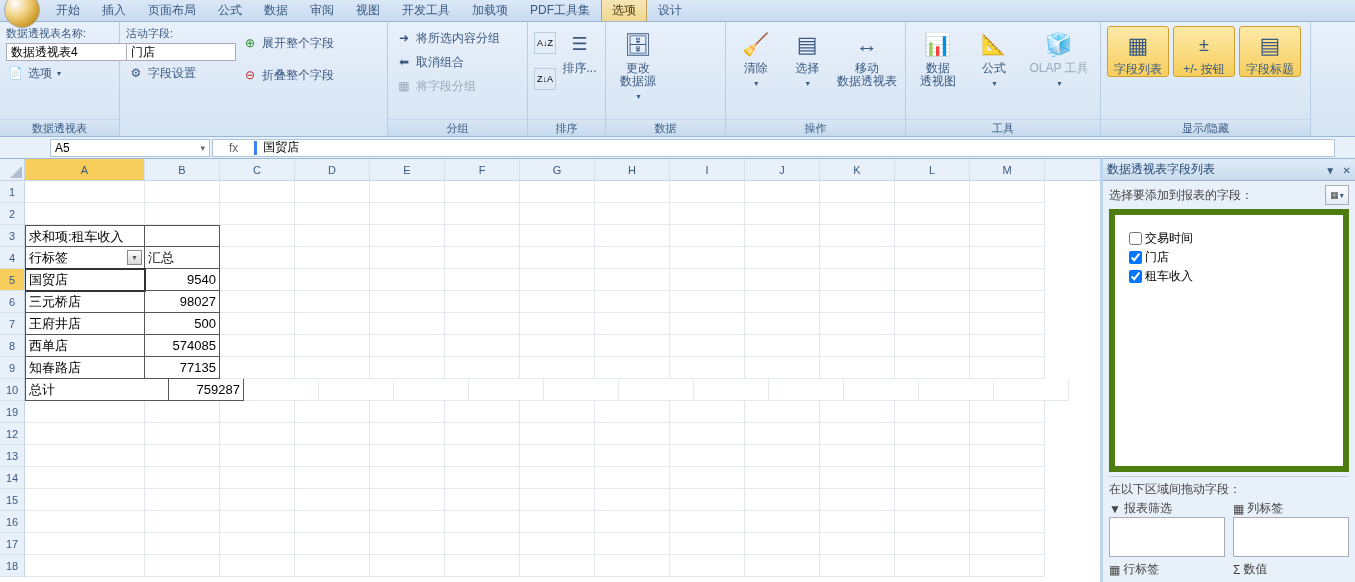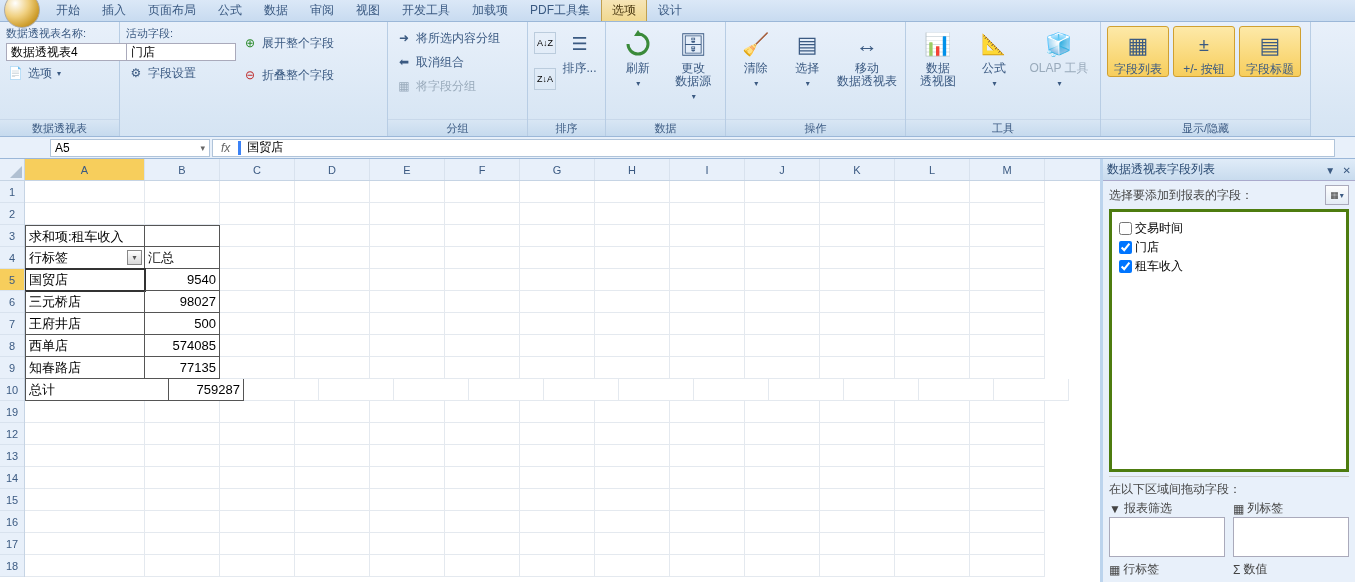"刷新" div.bigbtn { html: <div> <span> <svg> <path></path> <path></path> </svg> </span> <span>刷新</span> </div> -> none }
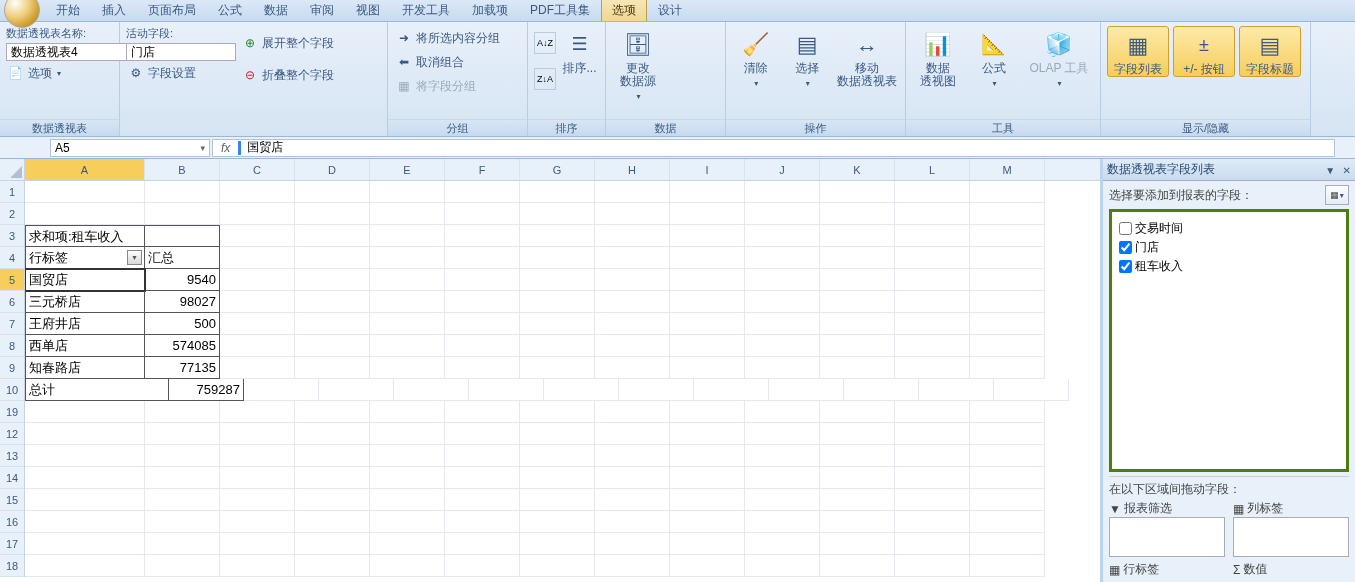"fx" .fx { font-style: italic -> none; padding: 0 8px -> 0 16px }
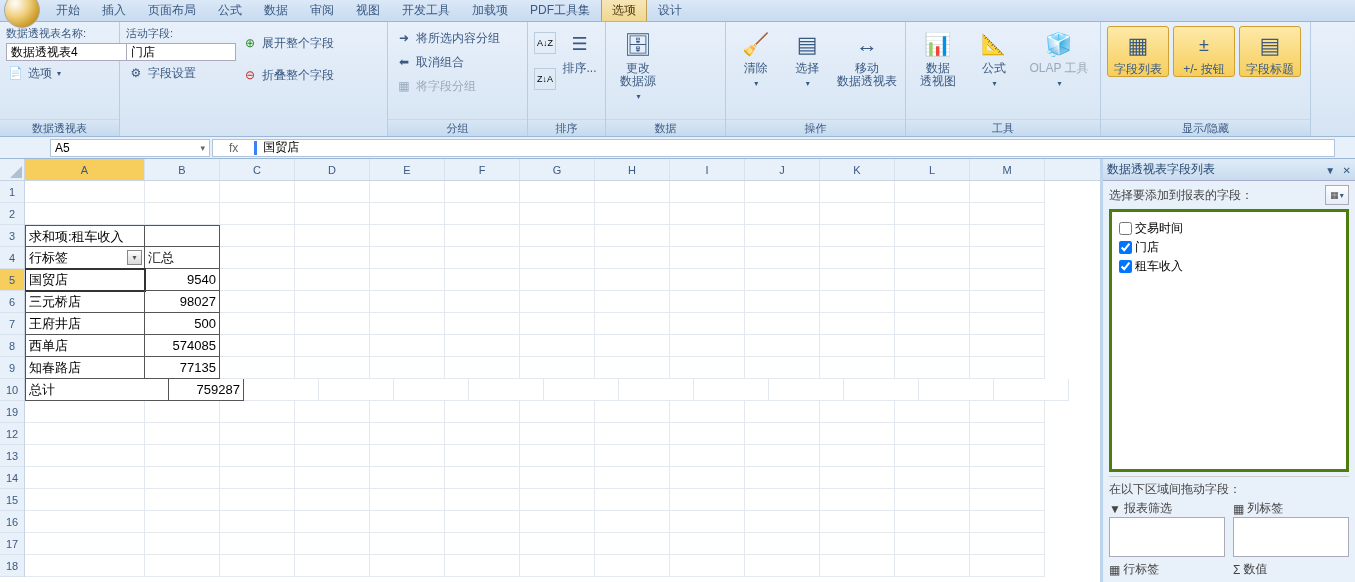"交易时间" .fieldlist { border: 3px solid #4d7c0f -> 6px solid #4d7c0f; padding: 7px -> 14px }
